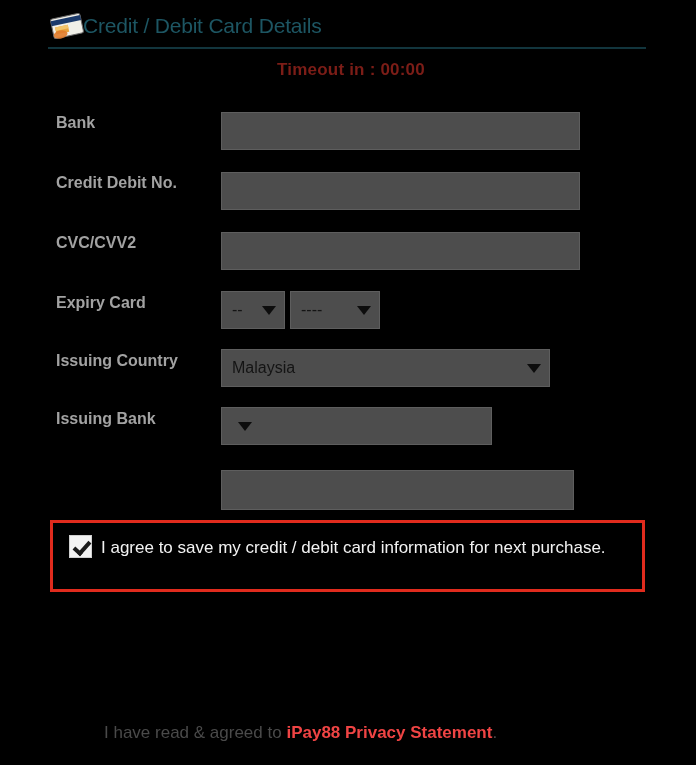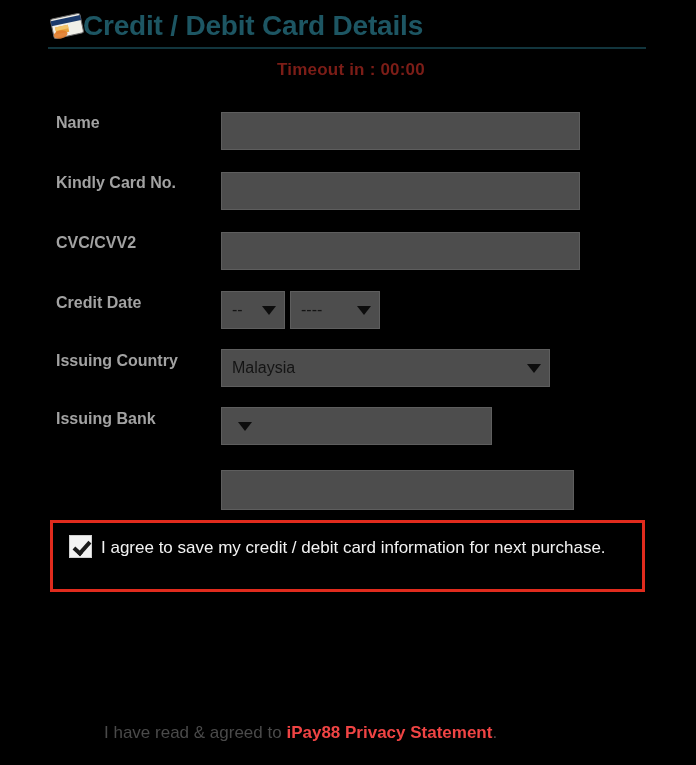"Credit / Debit Card Details" .header-title { font-size: 28px -> 21px; font-weight: bold -> normal }
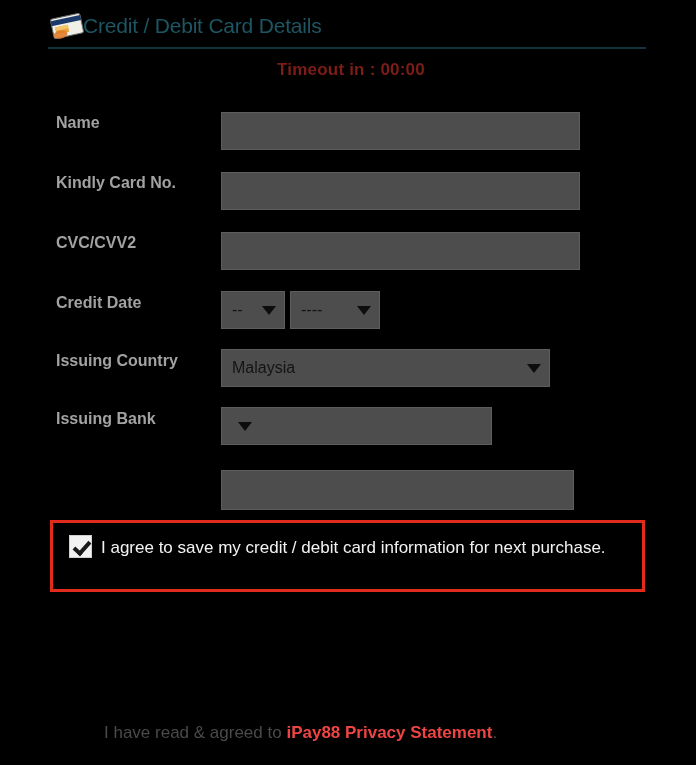"Name" div.form-label { text: Name -> Bank }
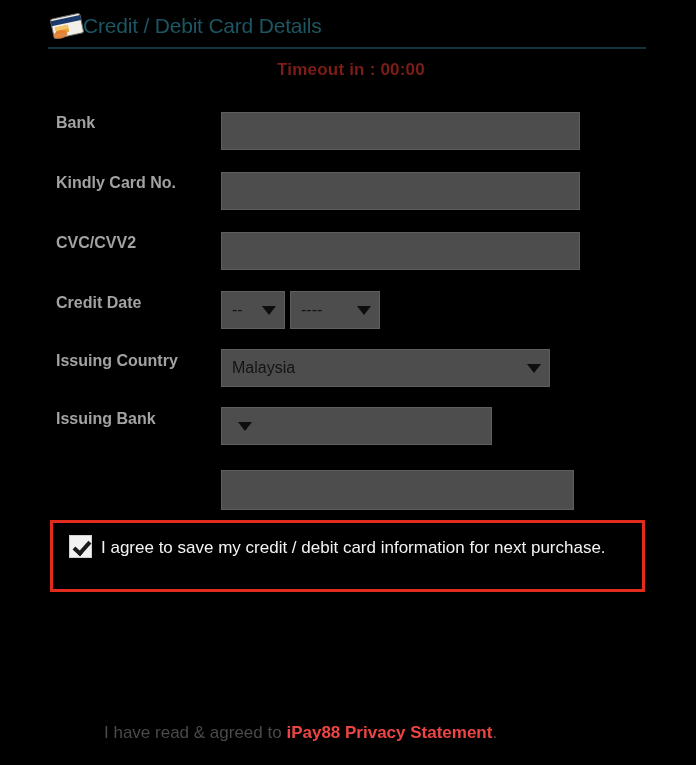"Kindly Card No." div.form-label { text: Kindly Card -> Credit Debit }
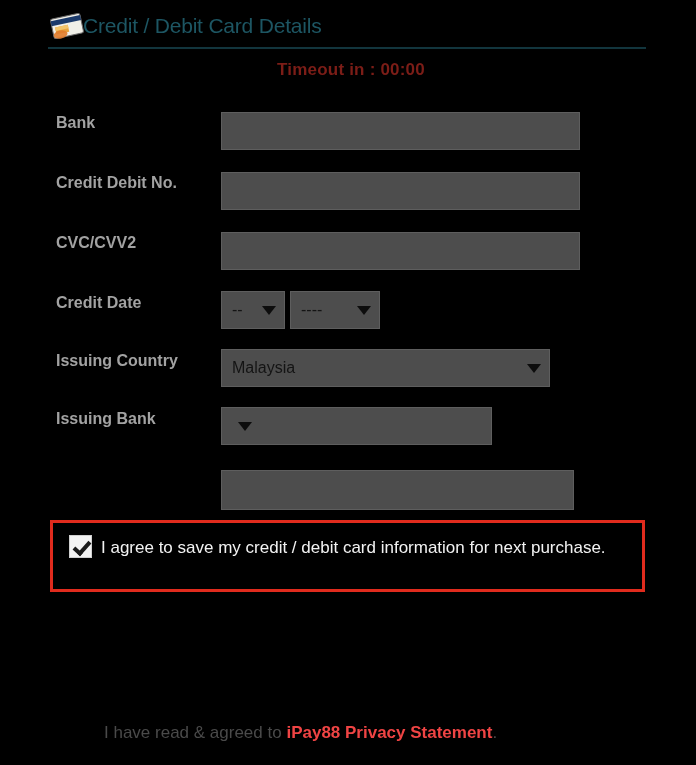"Credit Date" div.form-label { text: Credit Date -> Expiry Card }
